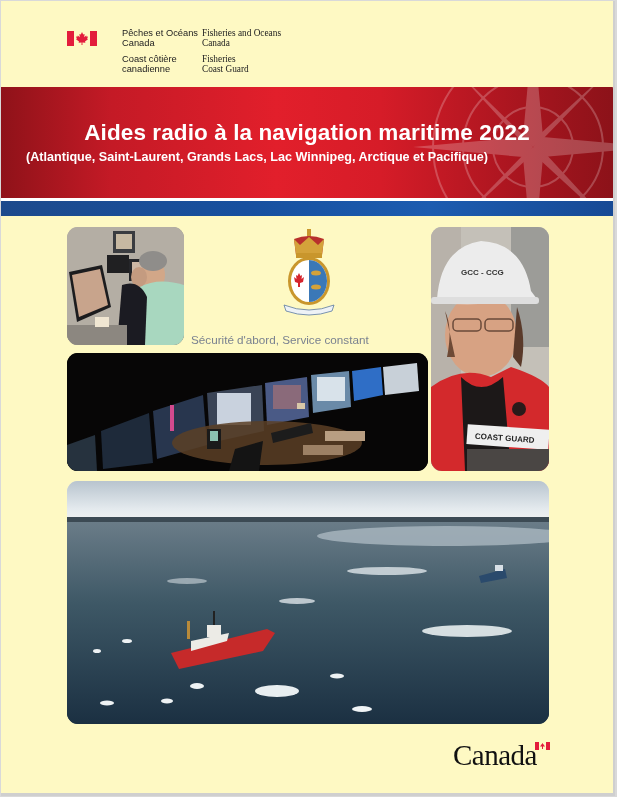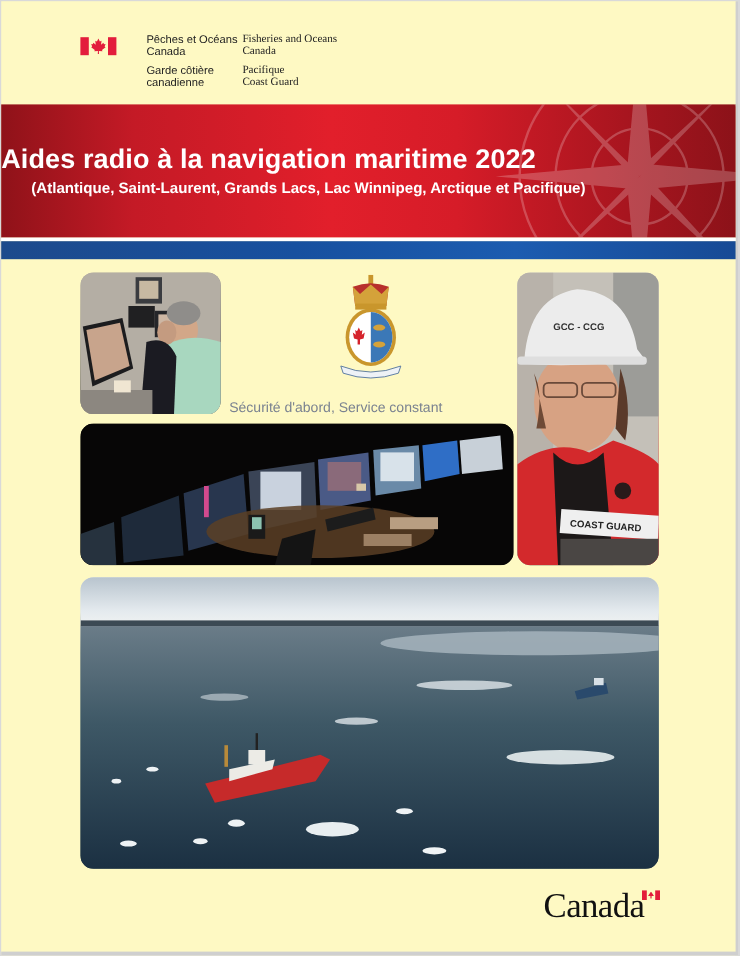"Garde côtière" div { text: Garde -> Coast }
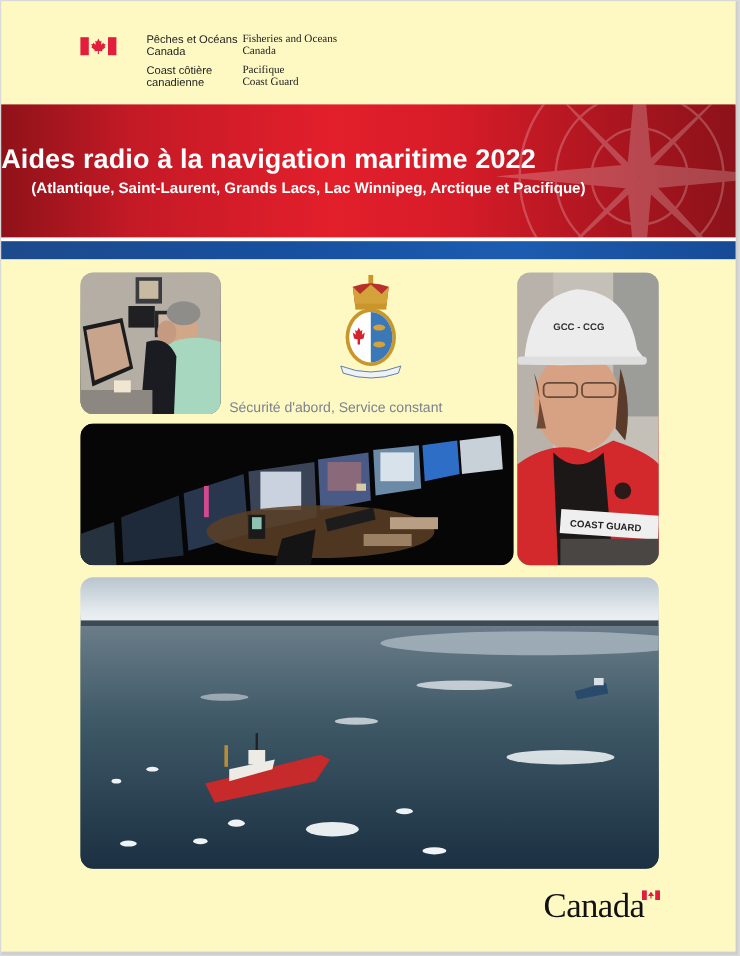"Pacifique" div { text: Pacifique -> Fisheries }
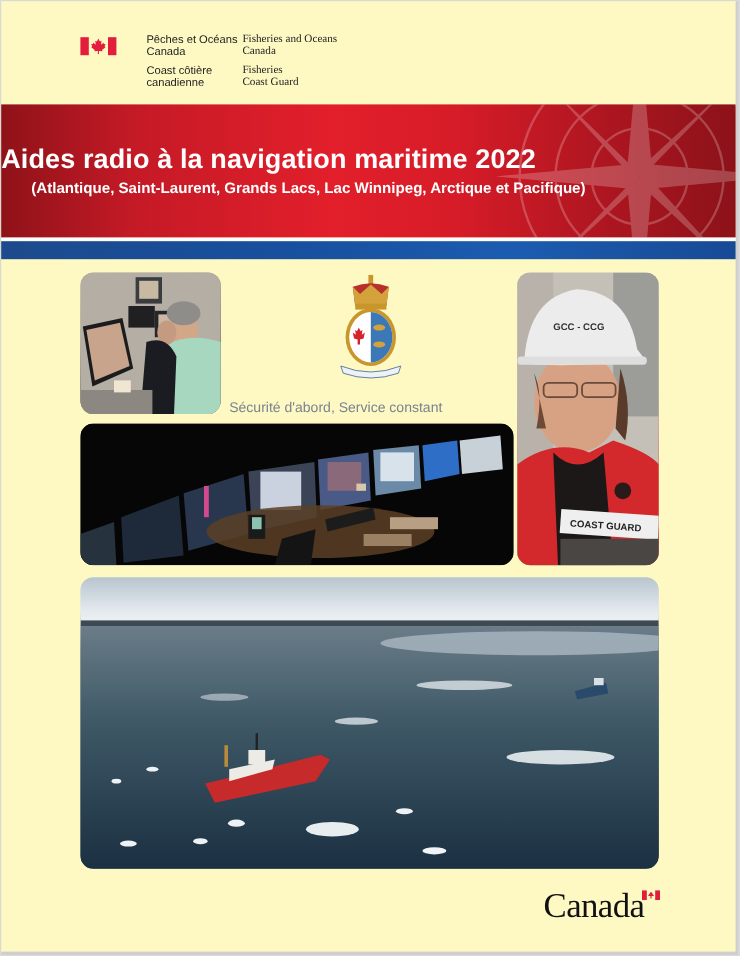"Aides radio à la navigation" .banner-title { text-align: none -> center }
